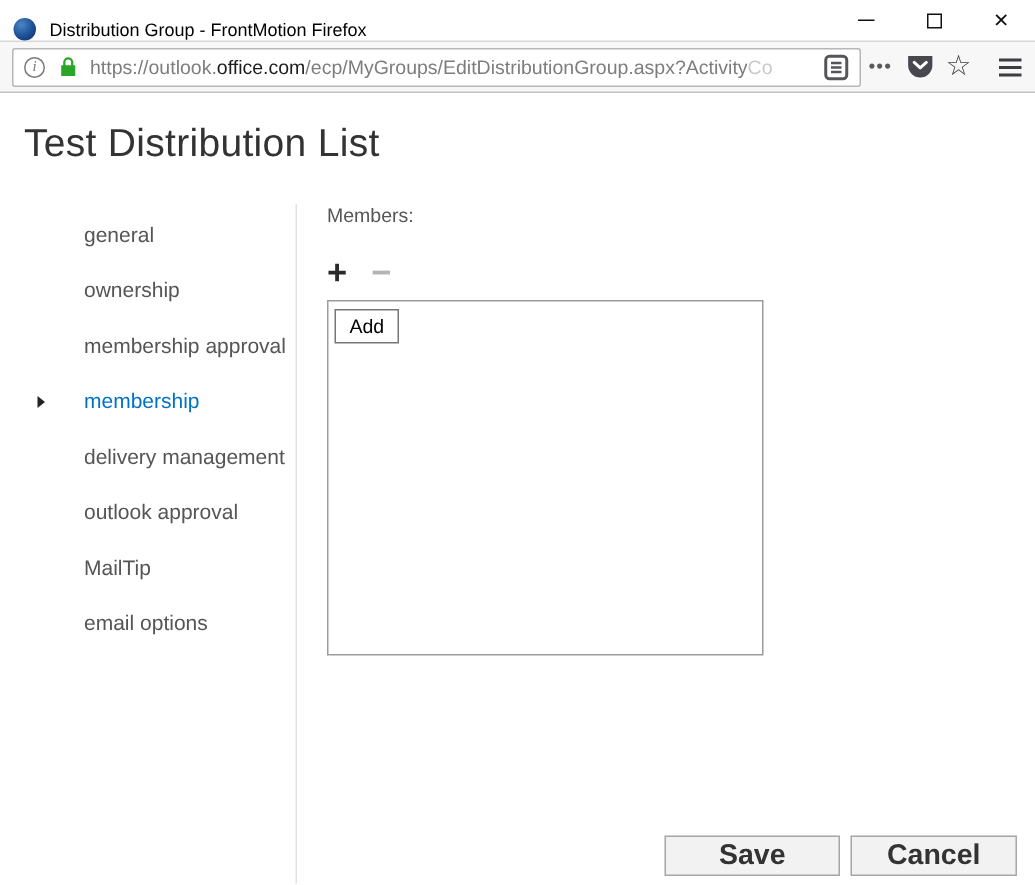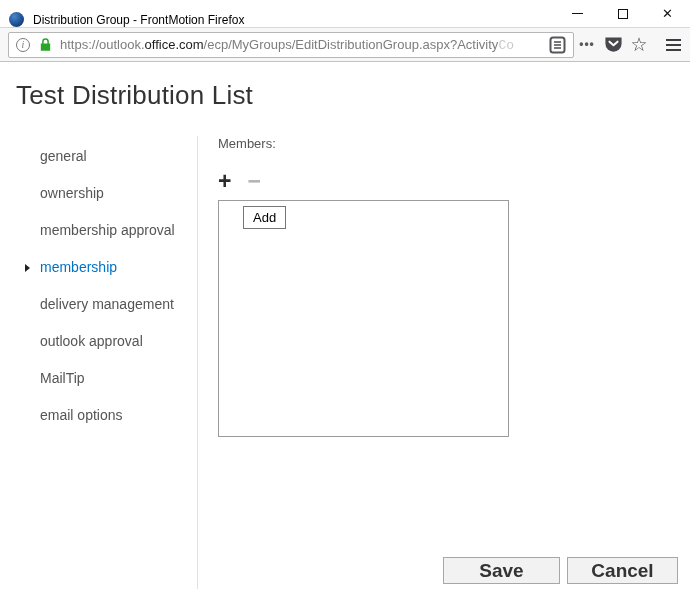"Co" .url-fade { font-family: Liberation Mono, monospace -> none }
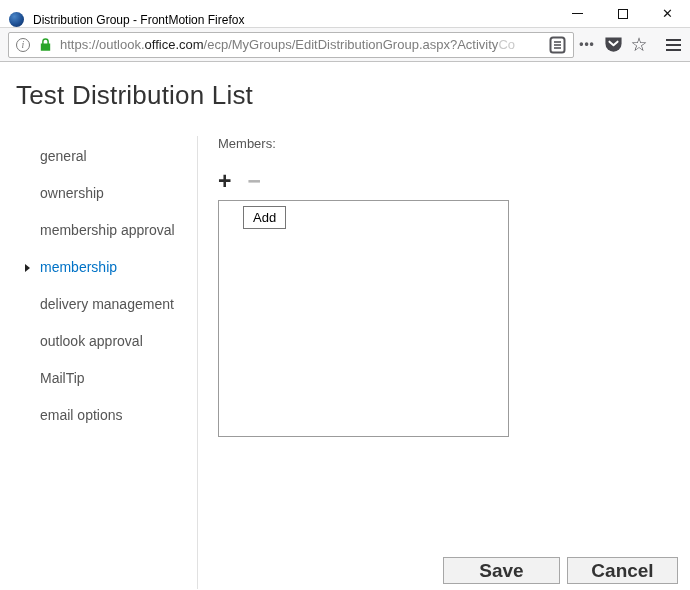"general" .side-item { padding-left: 40px -> 56px }
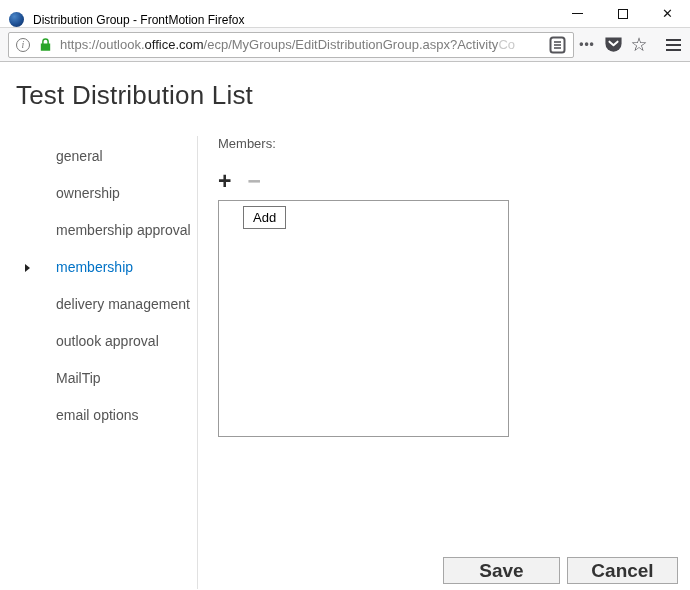"Add" .add-btn { margin: 5px 0 0 24px -> 5px 0 0 4px }
